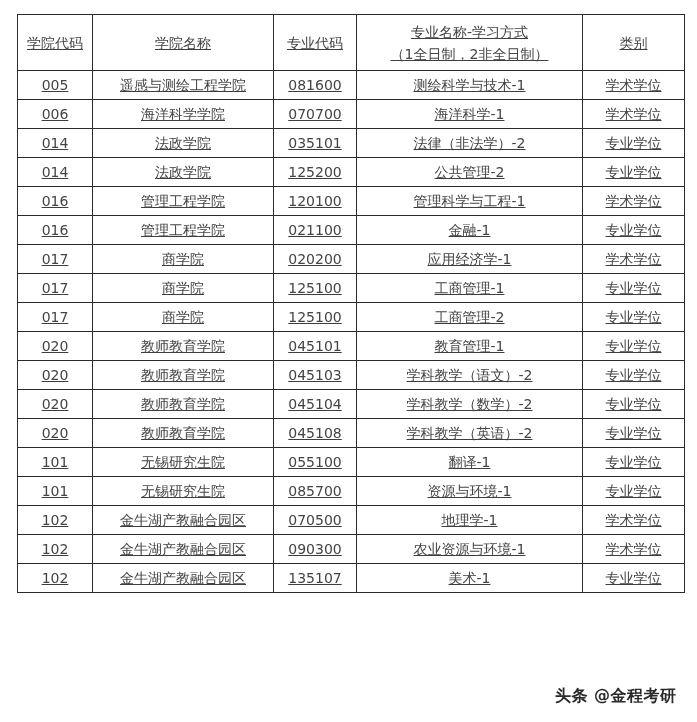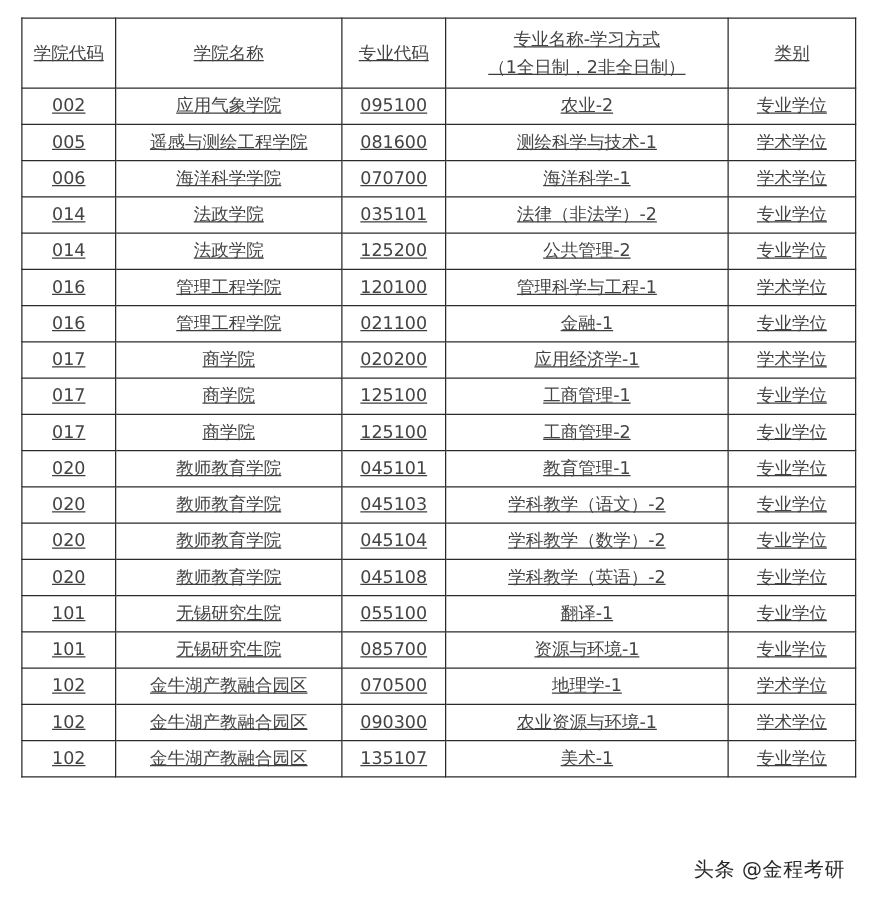"002" tr { html: <tr> <td>002</td> <td>应用气象学院</td> <td>095100</td> <td>农业-2</td> <td>专业学位</td> </tr> -> none }
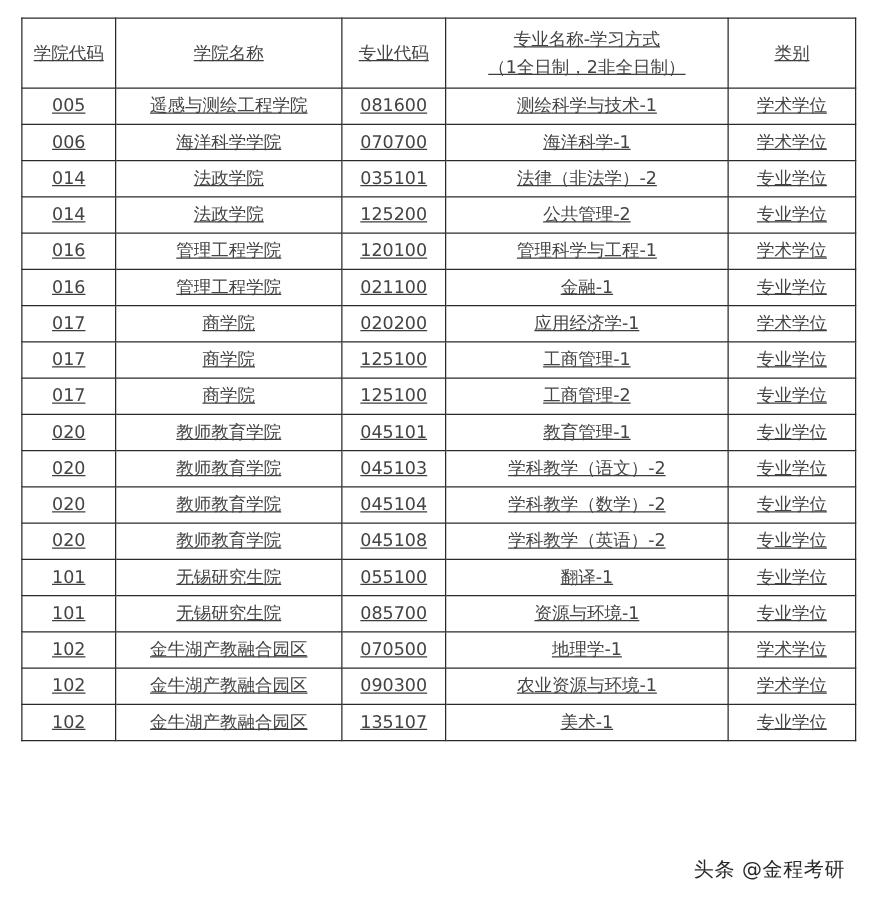"头条 @金程考研" .watermark { font-weight: none -> bold }
